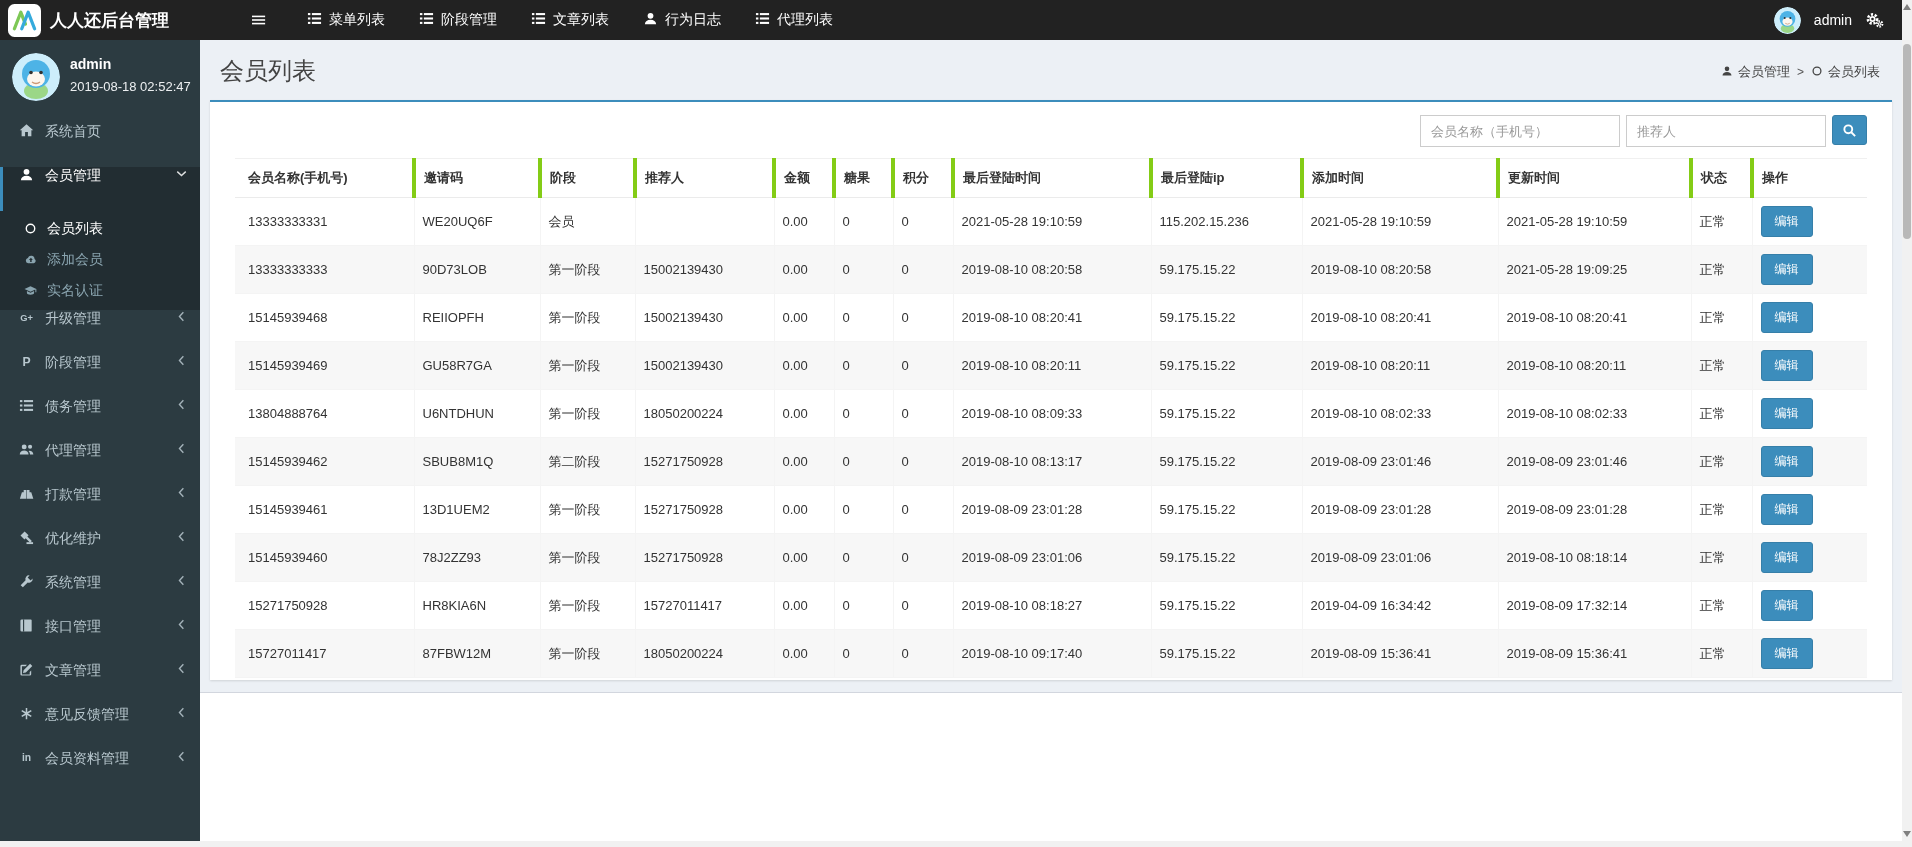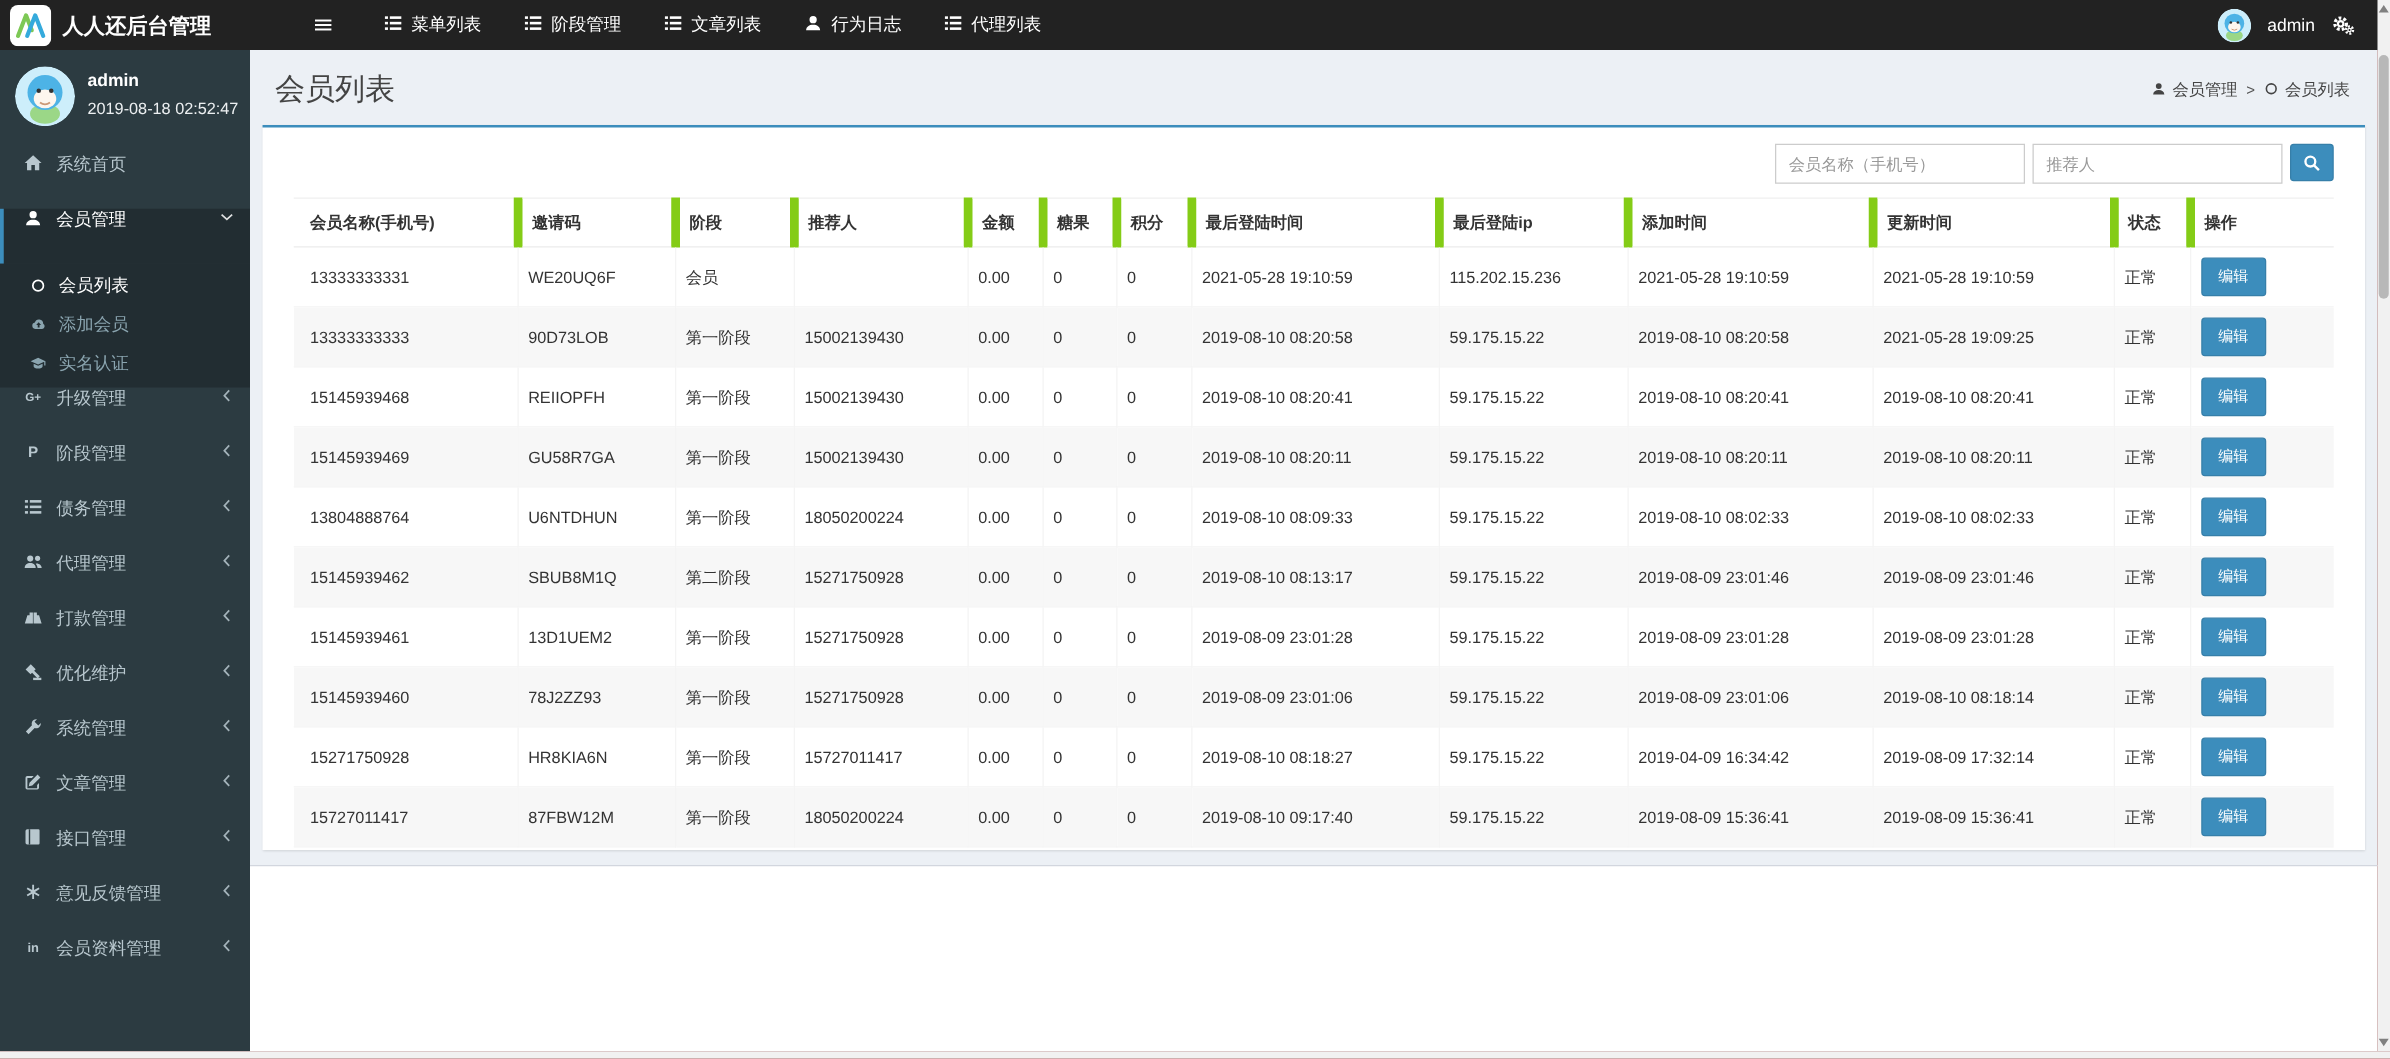"会员名称(手机号)" .member-table th { border-right: 7px solid #84cc16 -> 4px solid #84cc16 }
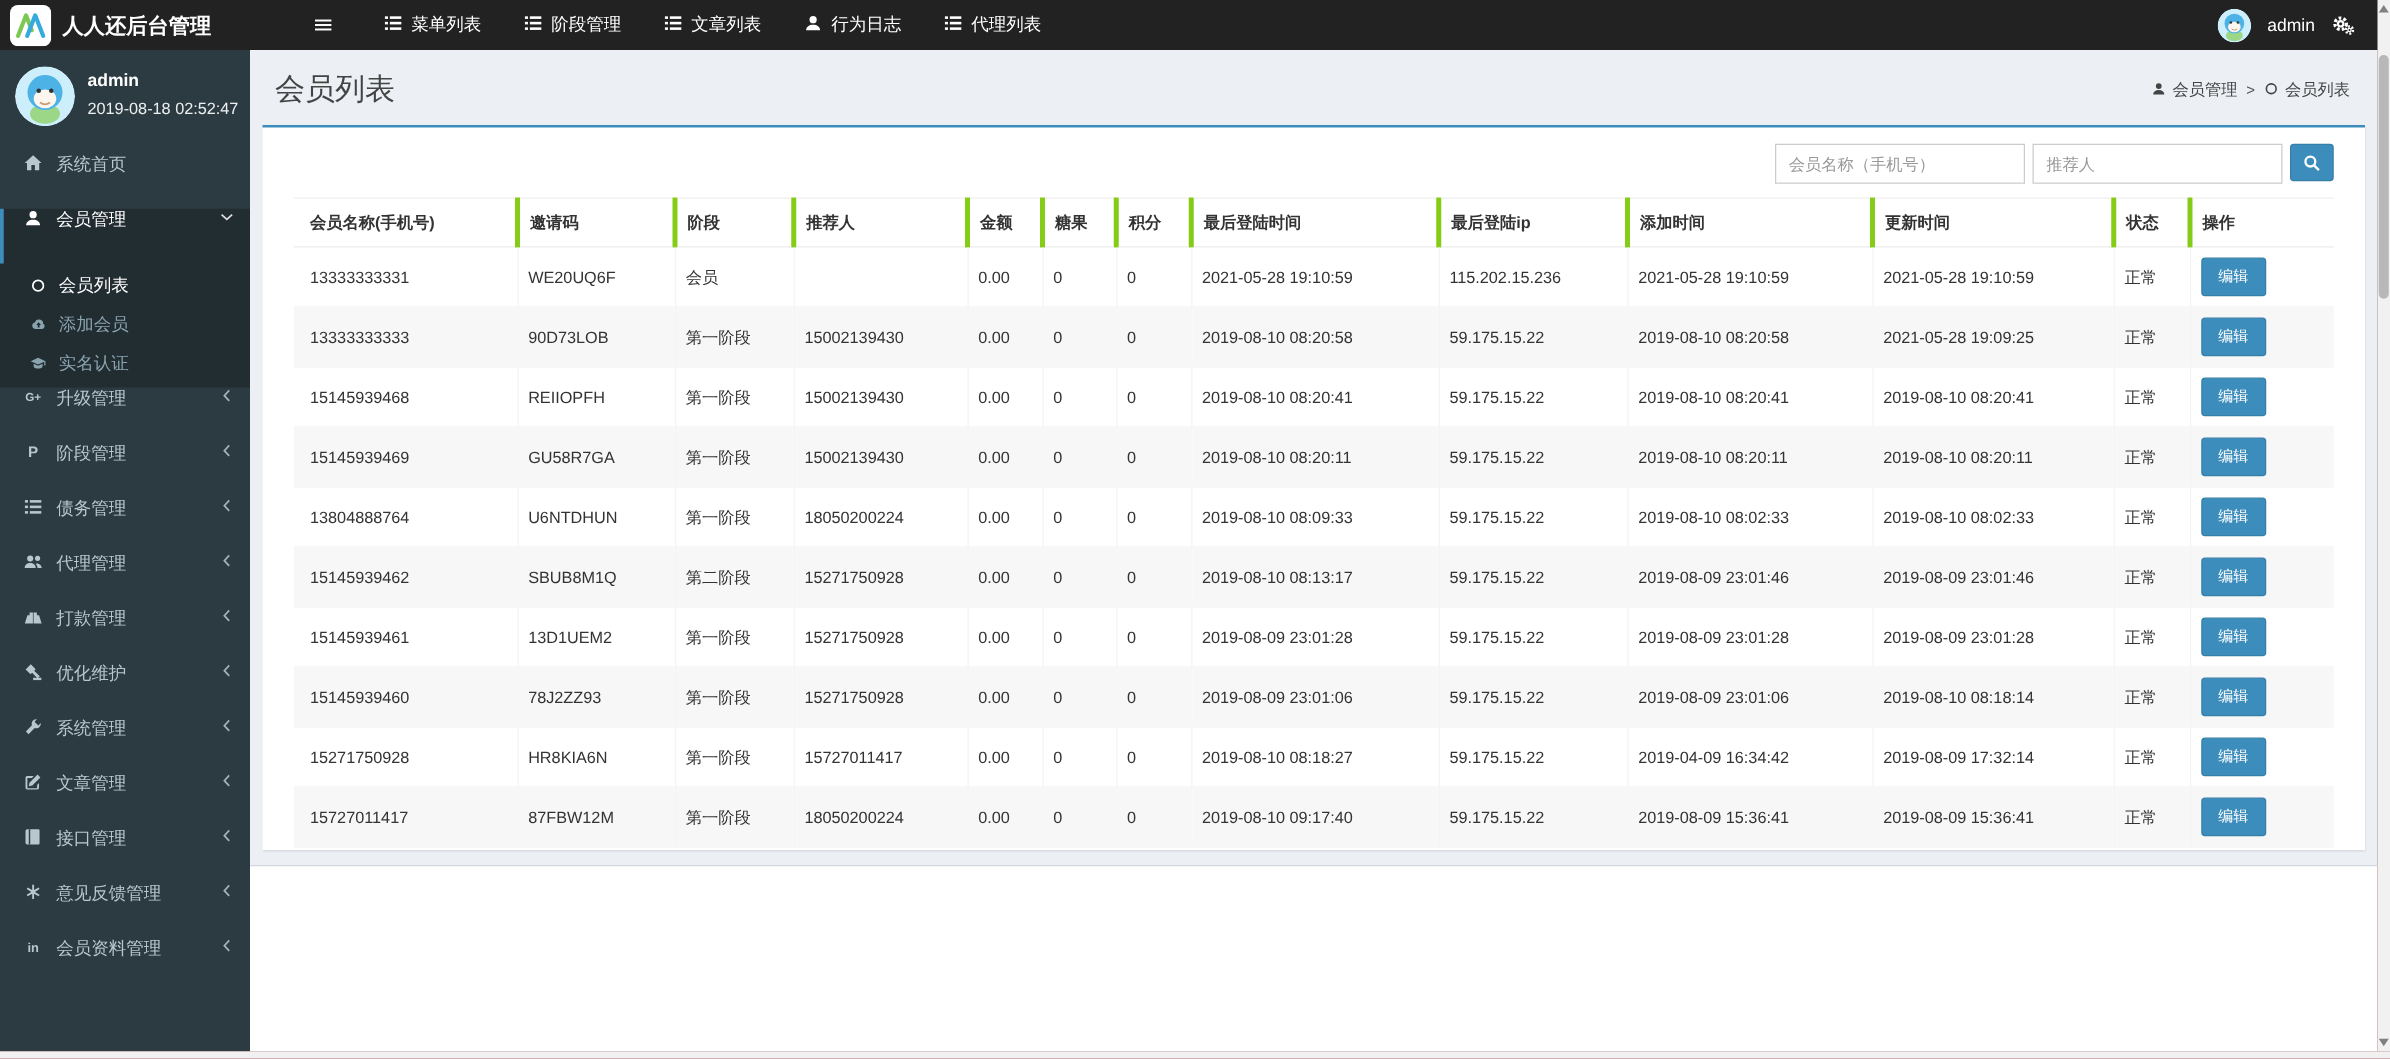"文章管理" li { order: before "接口管理" -> after "接口管理" }
